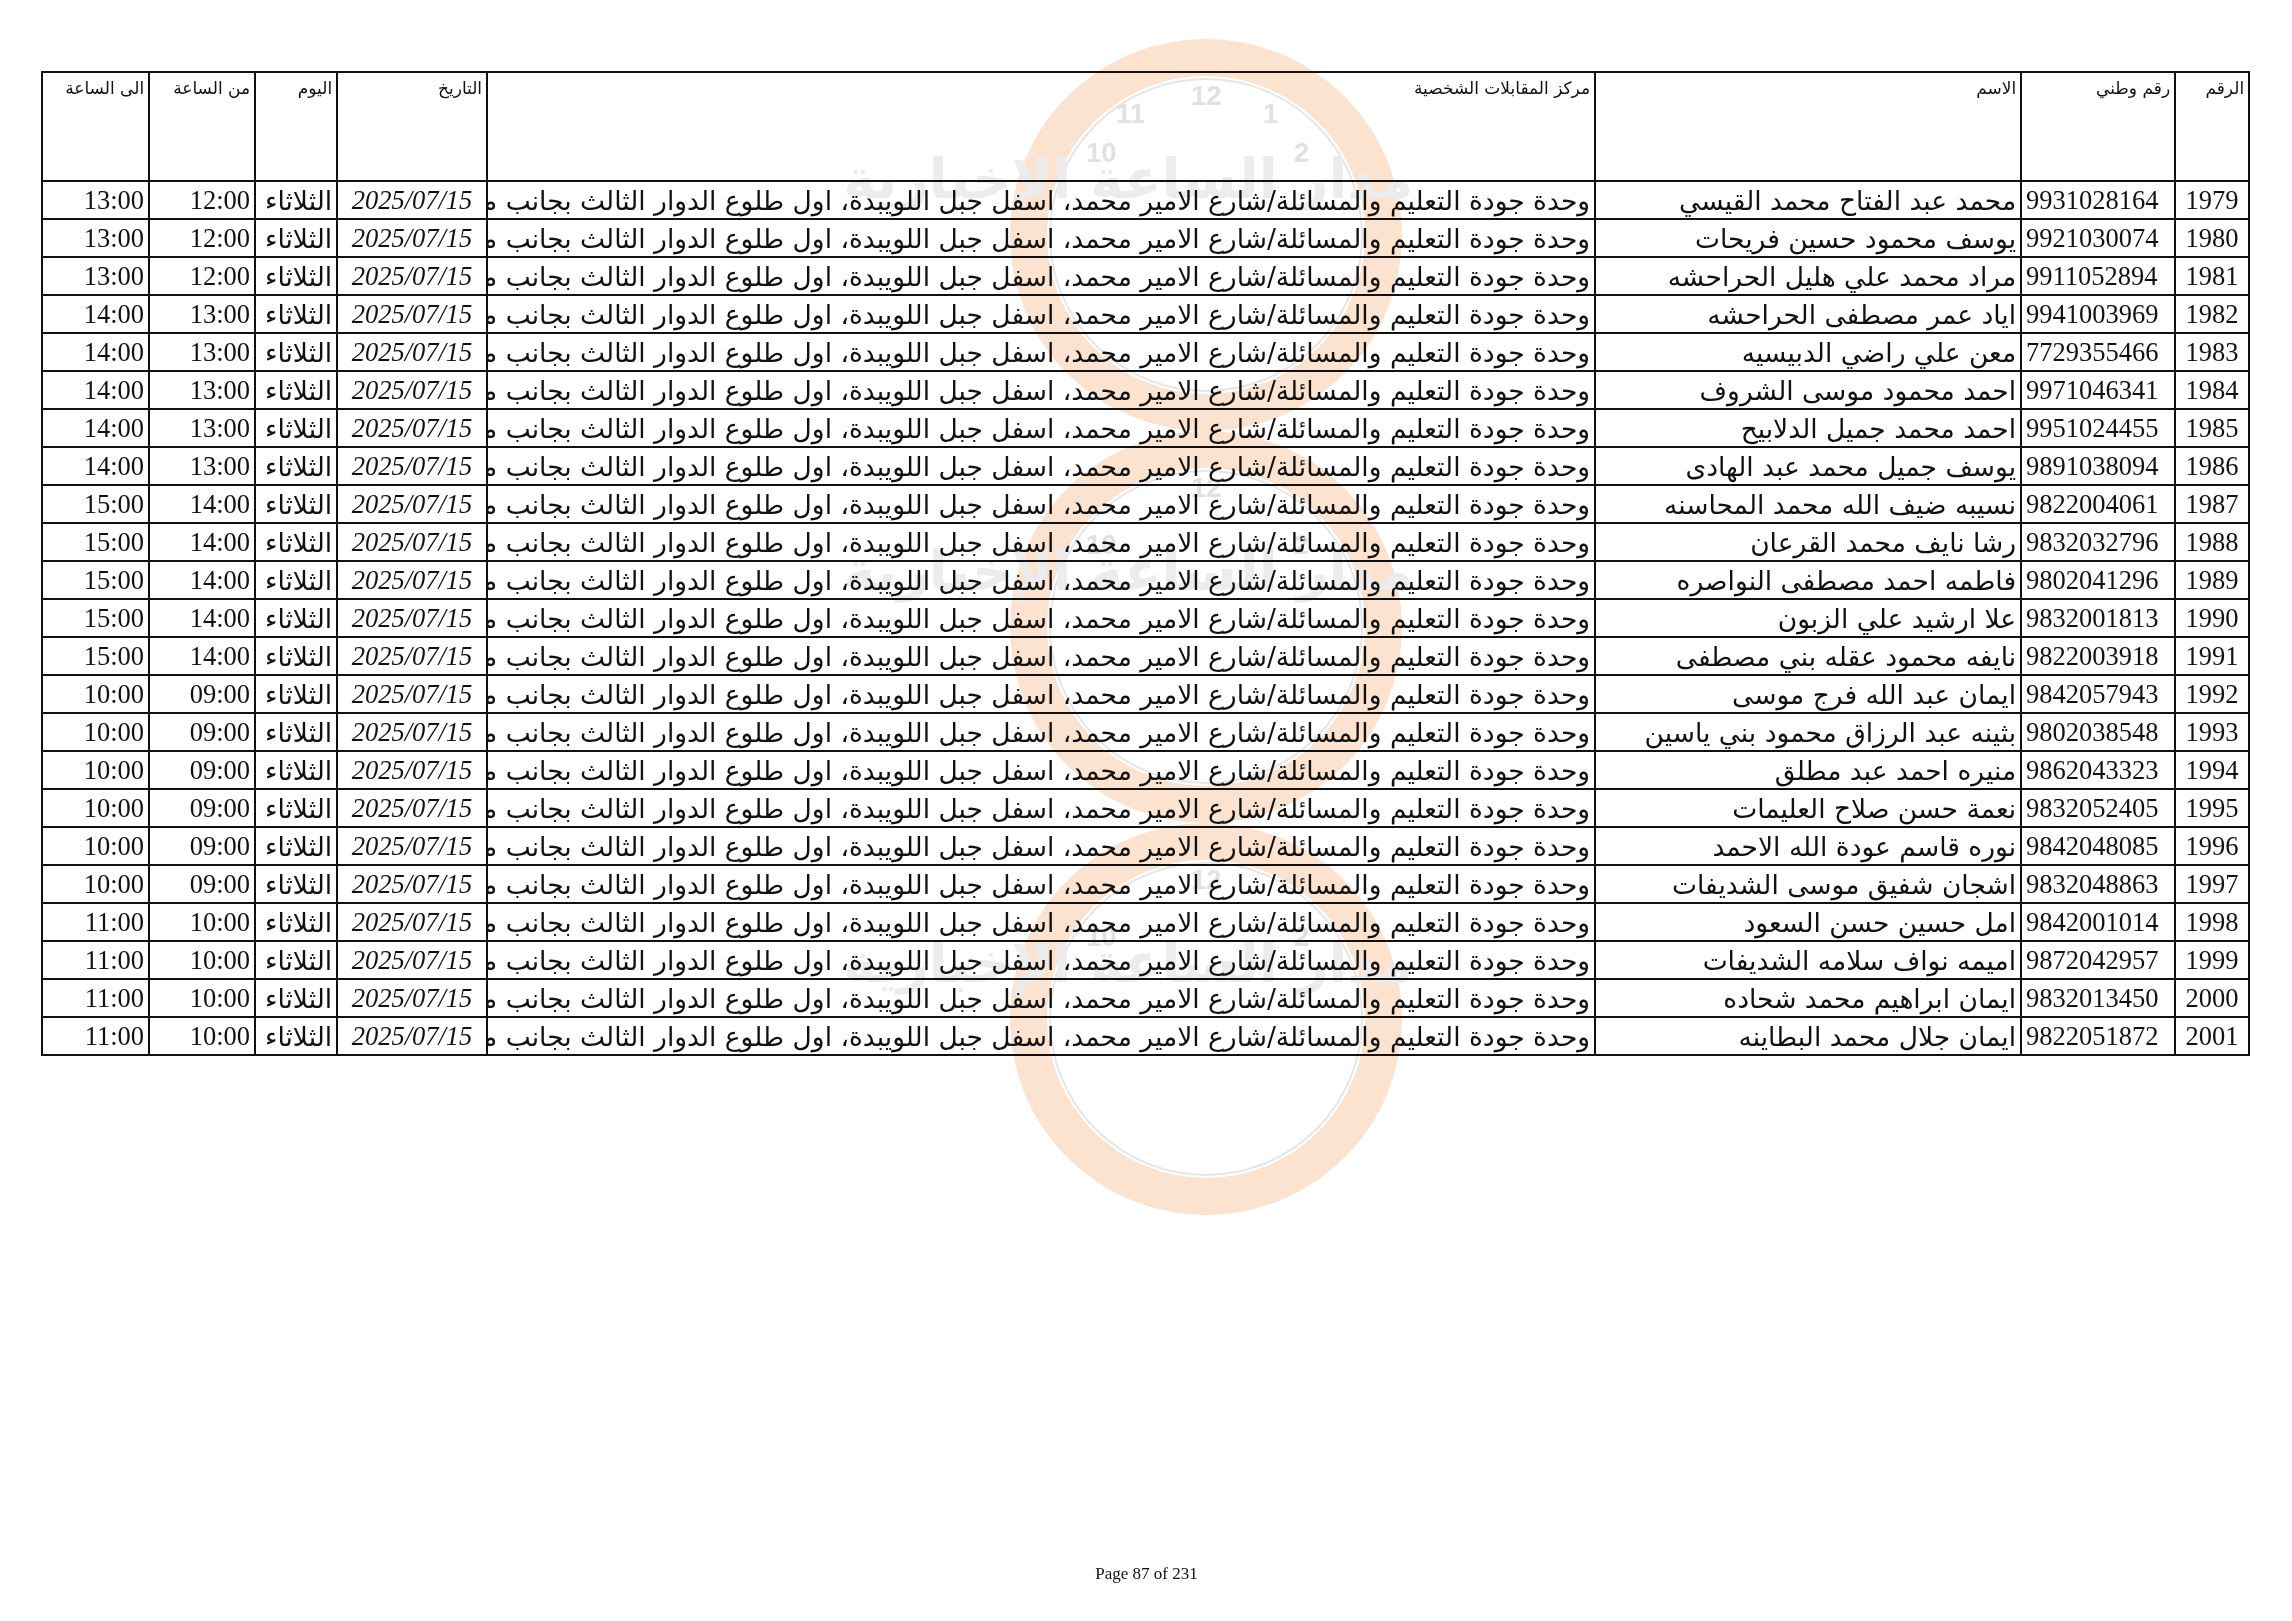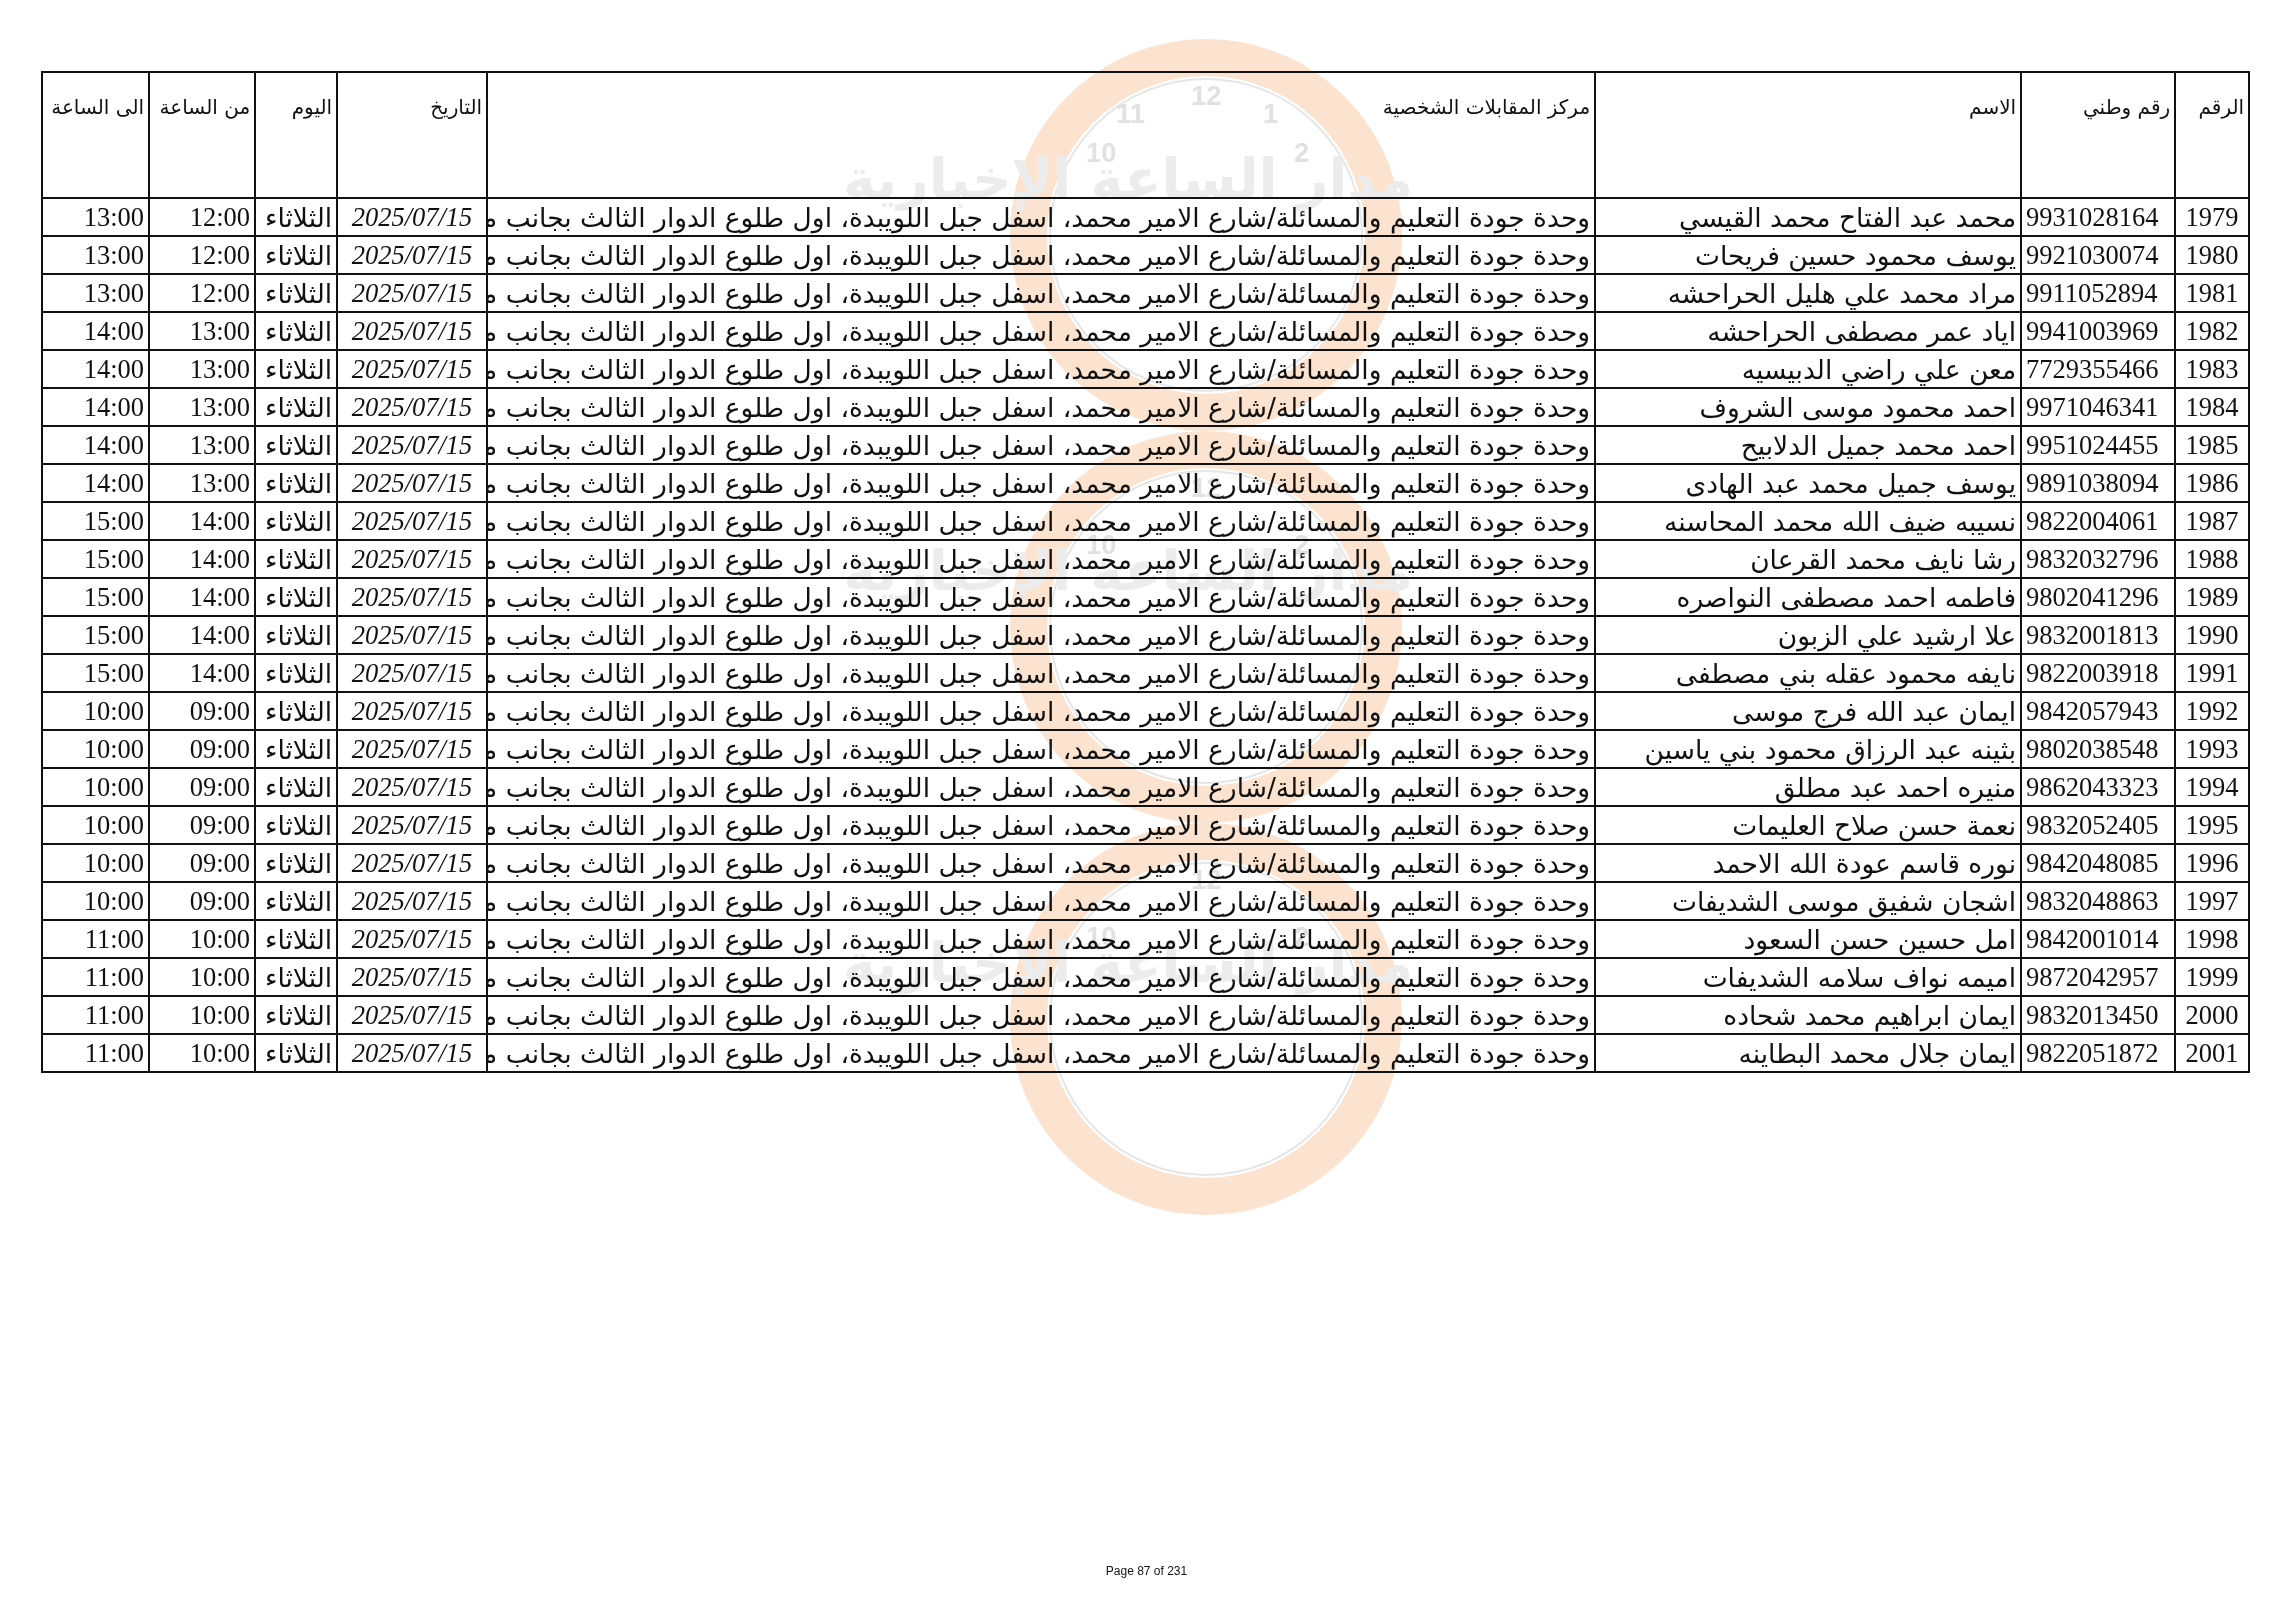"الى الساعة" table.grid th { font-size: 20px -> 17px; padding-top: 22px -> 5px }
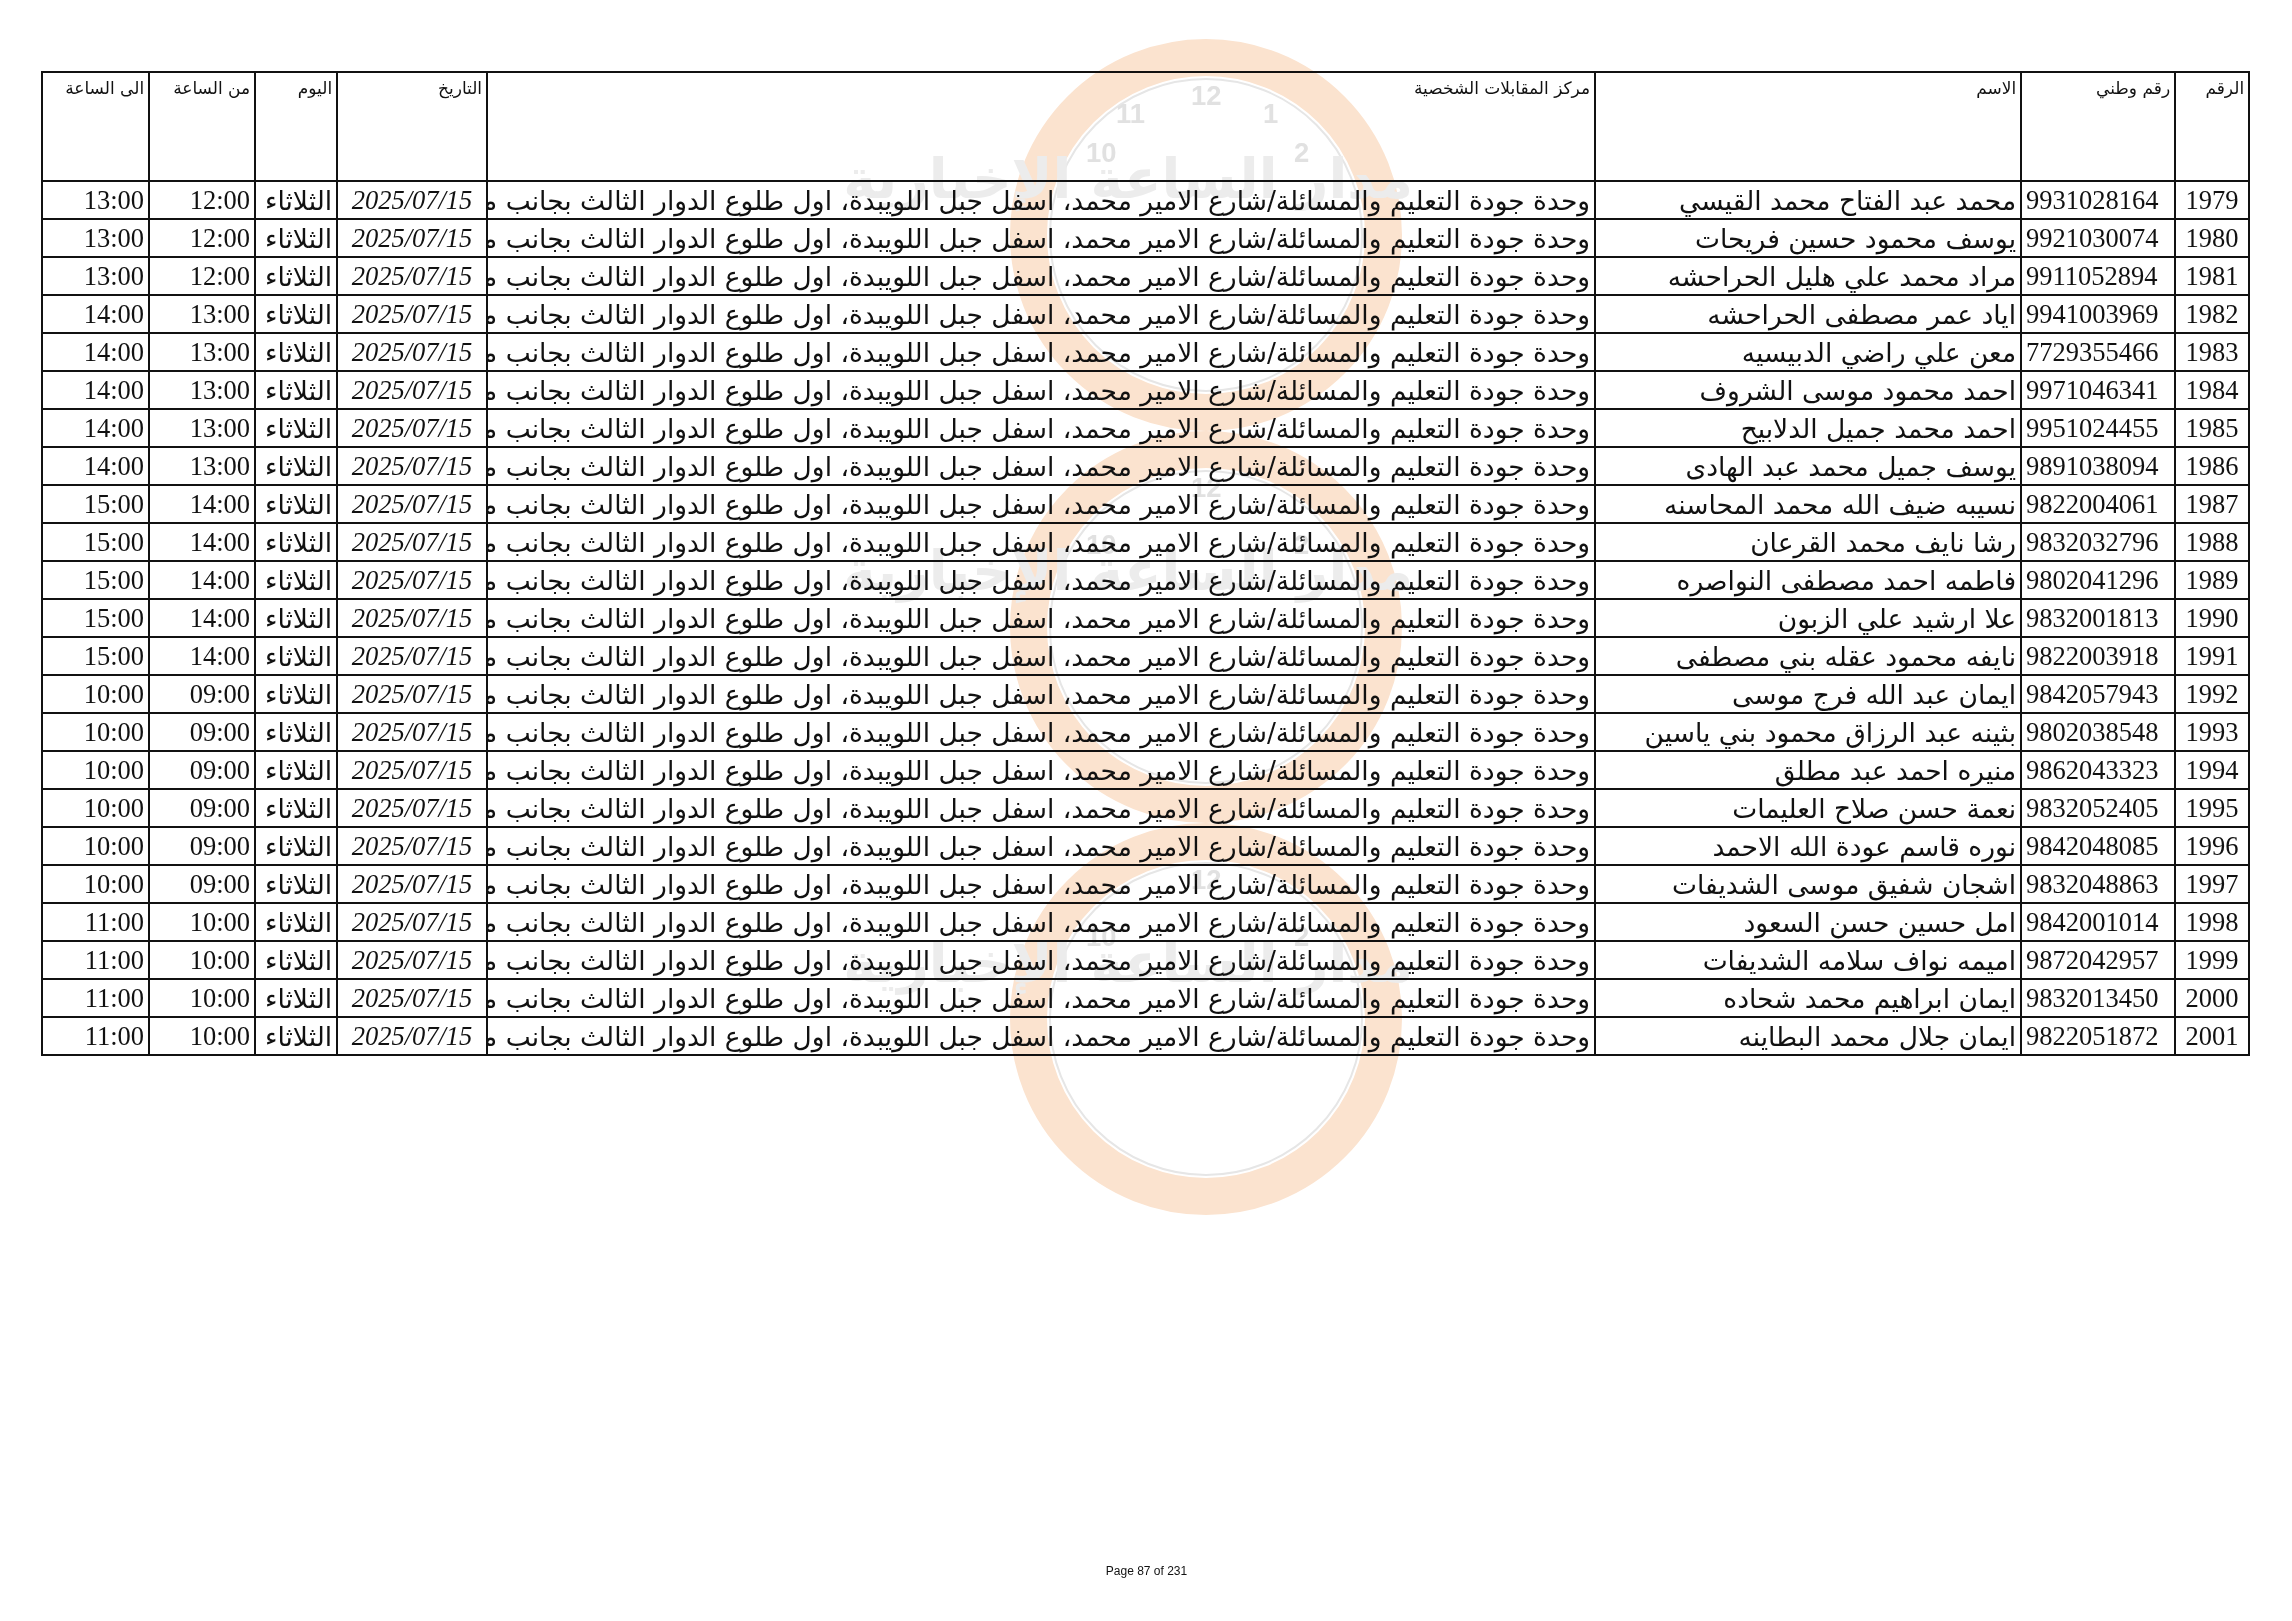"Page 87 of 231" .footer { font-family: Liberation Sans, sans-serif -> Liberation Serif, serif; font-size: 12px -> 17px }
